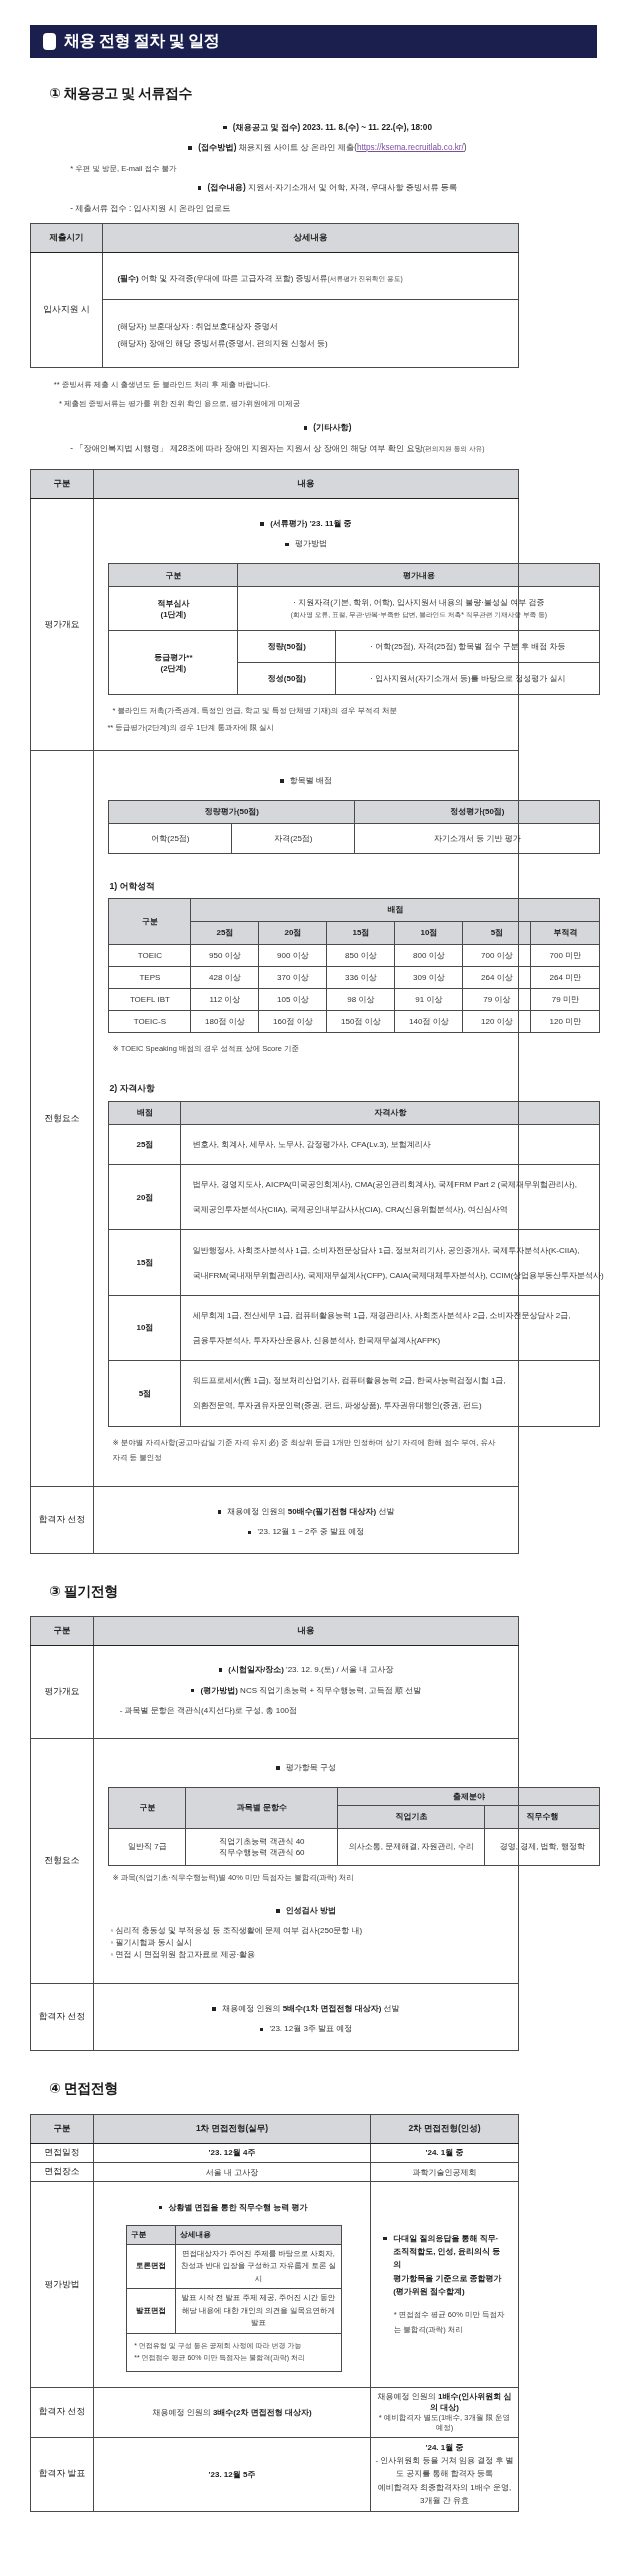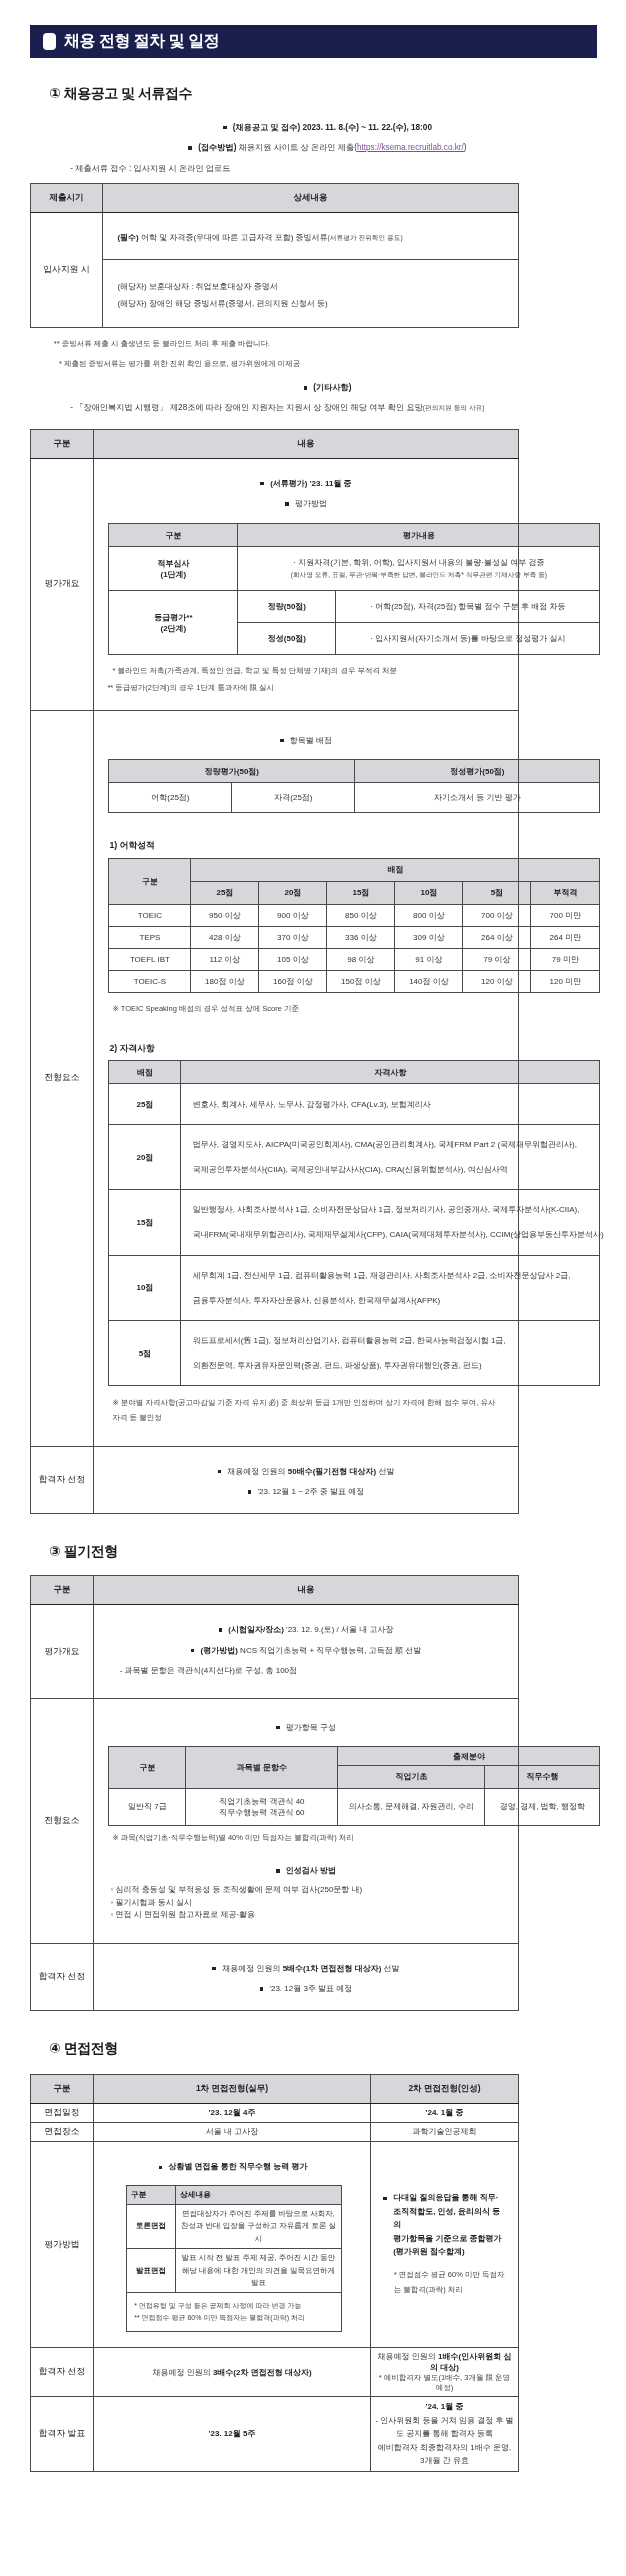"* 우편 및 방문, E-mail" div.subline { html: none -> <div>* 우편 및 방문, E-mail 접수 불가</div> }
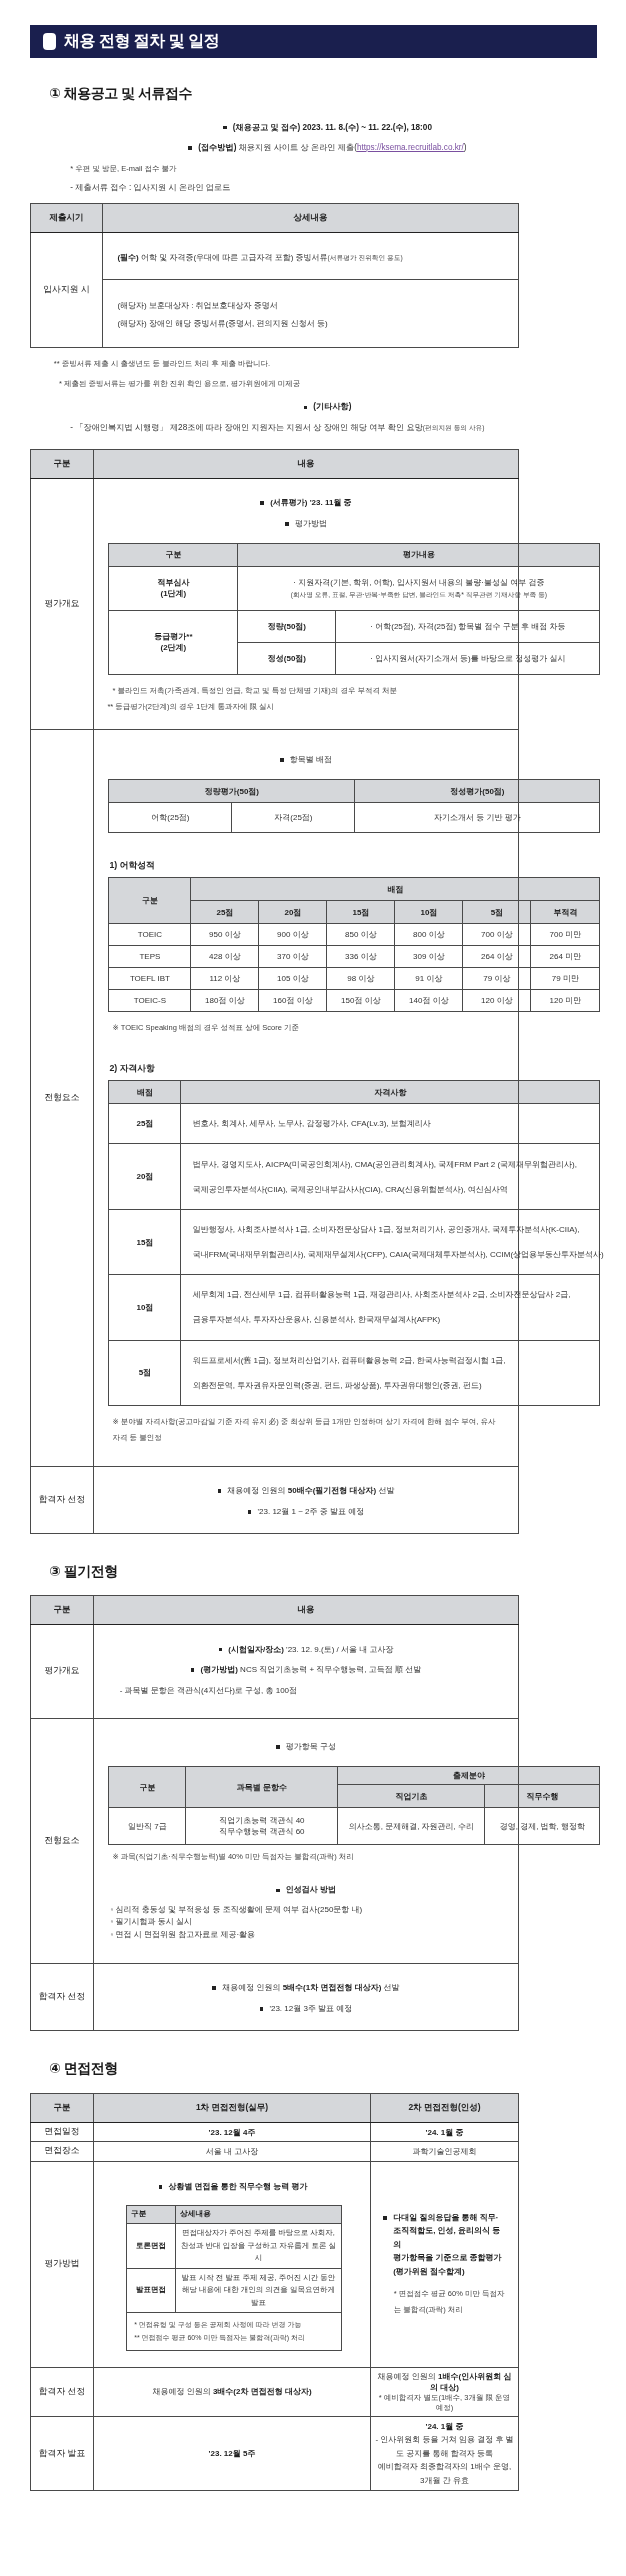"(접수내용) 지원서·자기소개서 및 어학, 자격," div.bullet { html: none -> <div> <span></span> <p><span>(접수내용)</span><span> 지원서·자기소개서 및 어학, 자격, 우대사항 증빙서류 등록</span></p> </div> }
